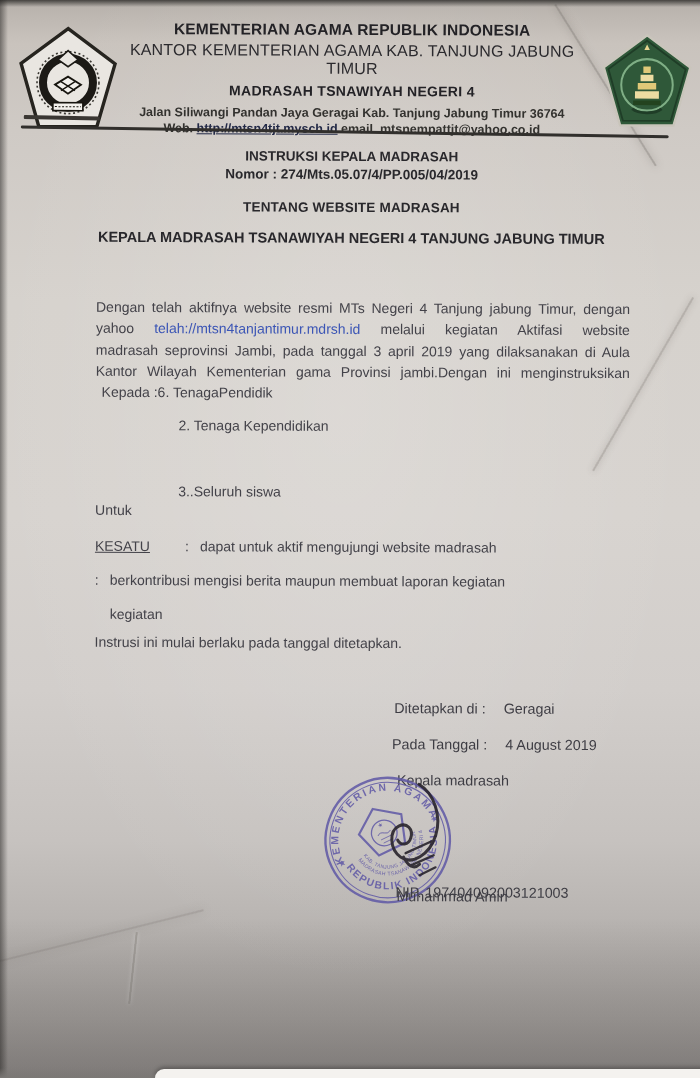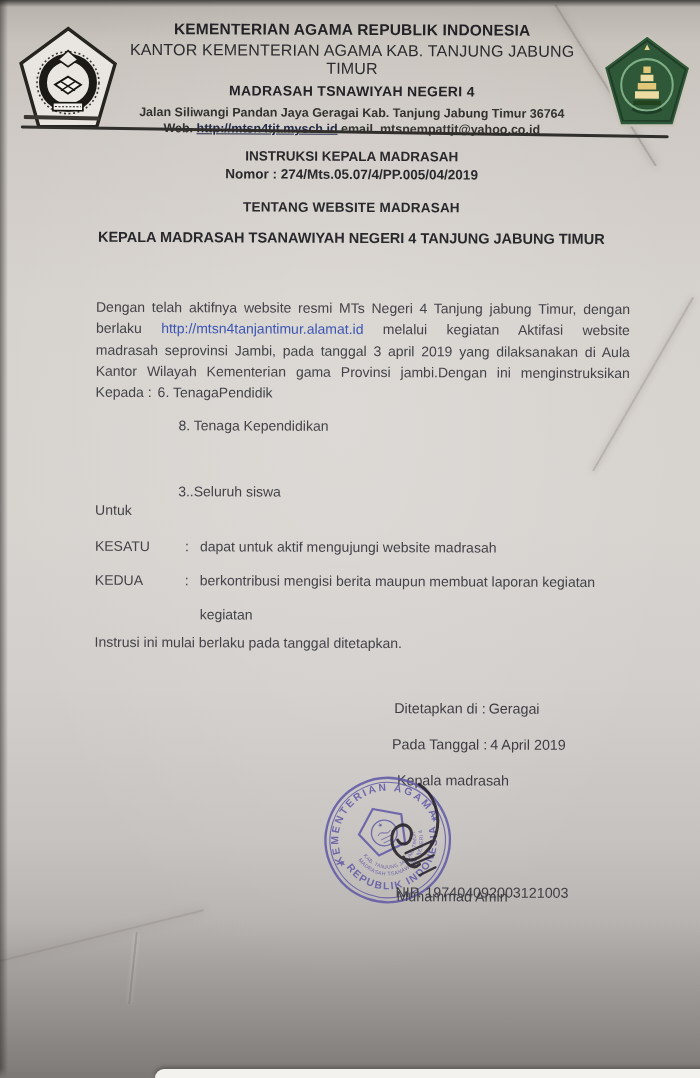"berlaku" span { text: berlaku -> yahoo }
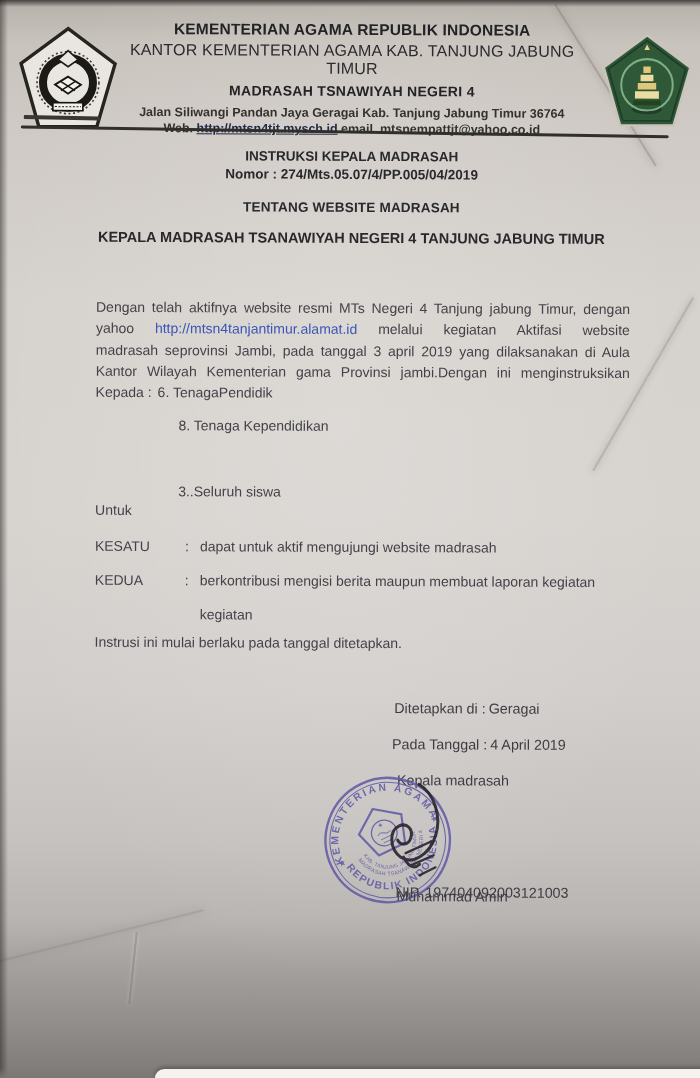"http://mtsn4tanjantimur.alamat.id" span.url-blue { text: http://mtsn4tanjantimur.alamat.id -> telah://mtsn4tanjantimur.mdrsh.id }
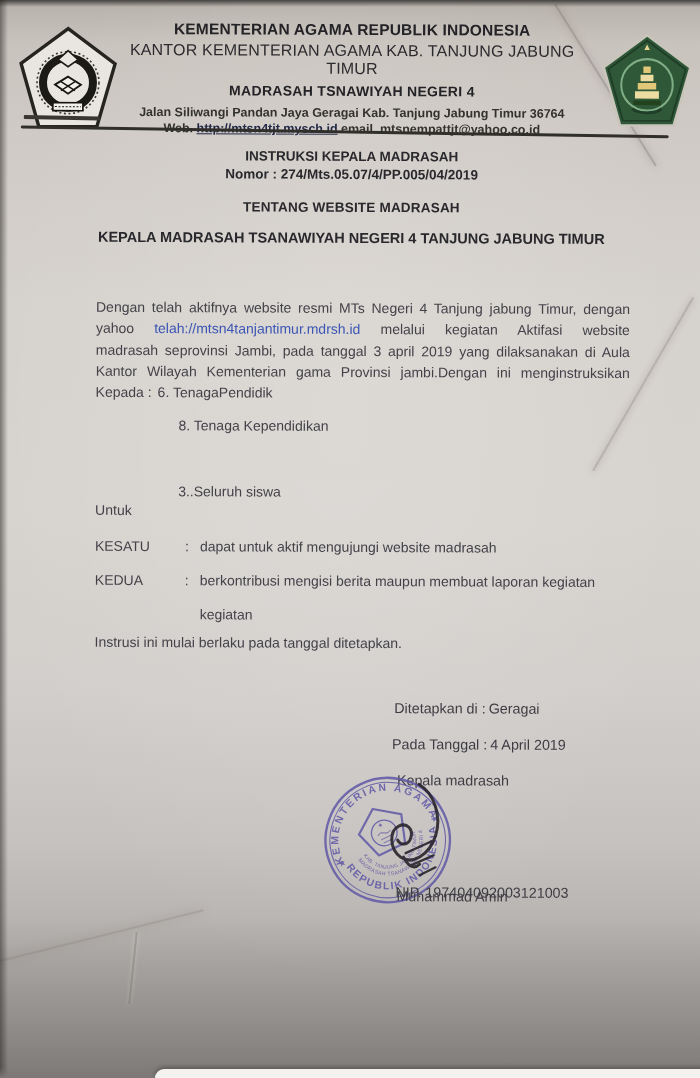"Kepada :" .l5-label { text-align: none -> right }
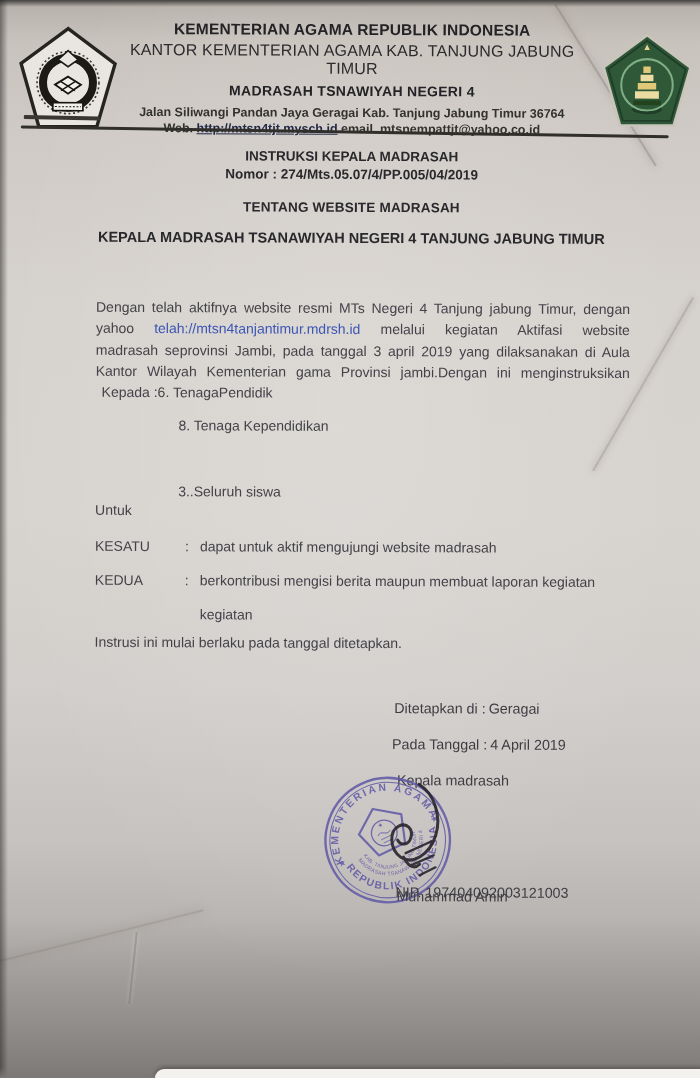"8. Tenaga Kependidikan" div.abs { text: 8 -> 2 }
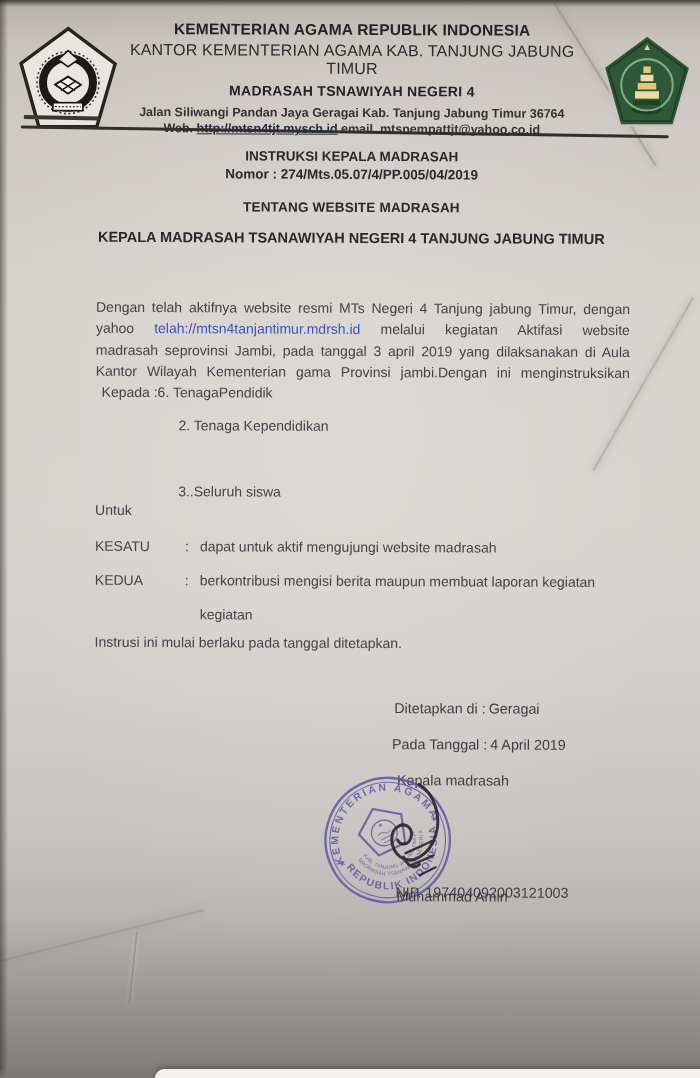"KESATU" .directive .term { text-decoration: none -> underline }
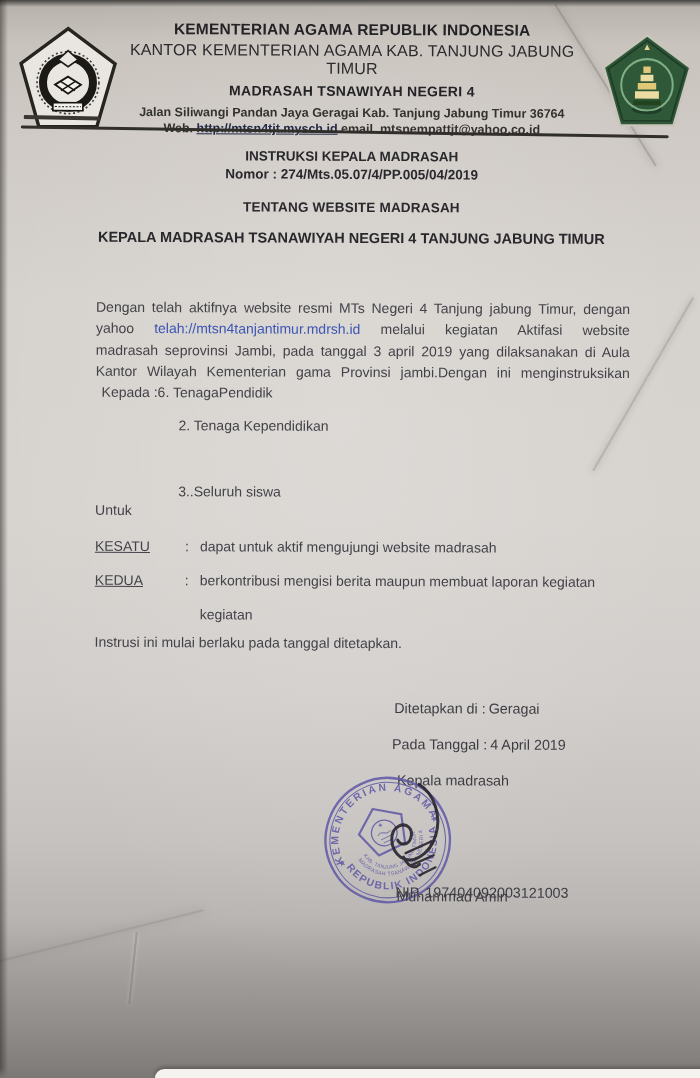"KEDUA" span.term { html: <span>KEDUA</span> -> none }
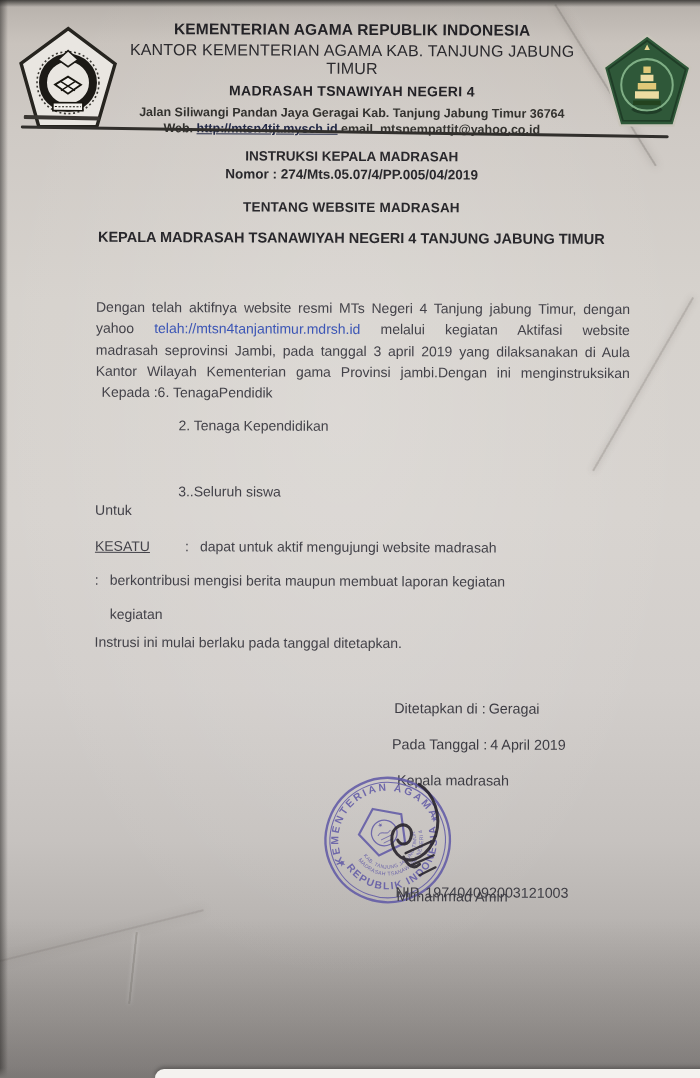"Geragai" .sig .val { margin-left: 3px -> 18px }
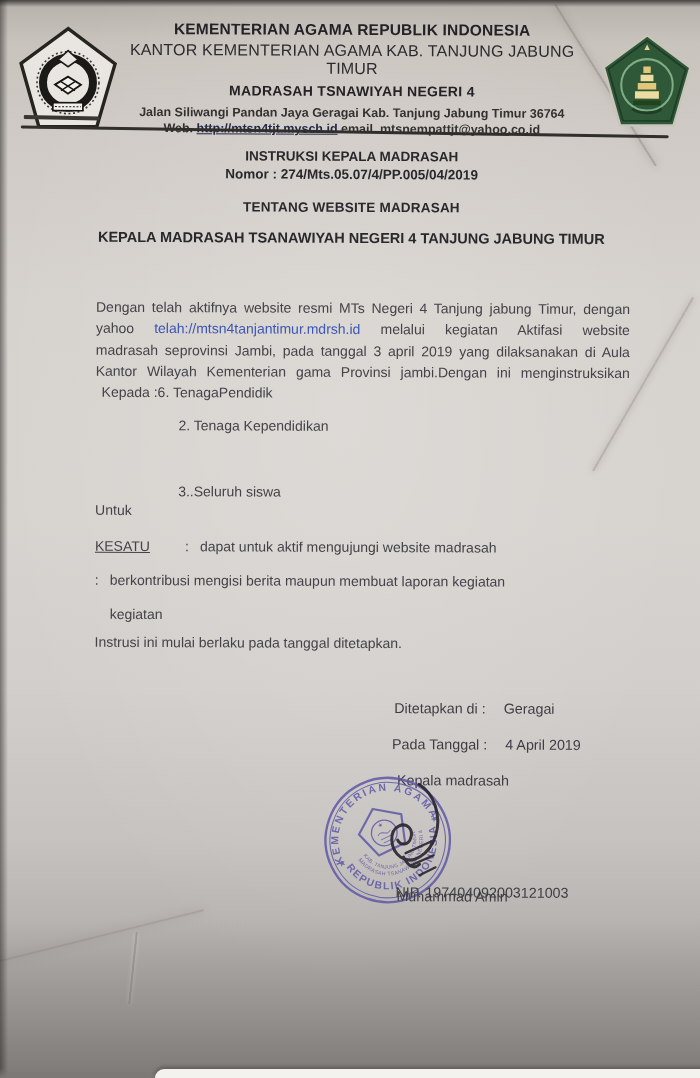"4 April 2019" span.val { text: April -> August }
